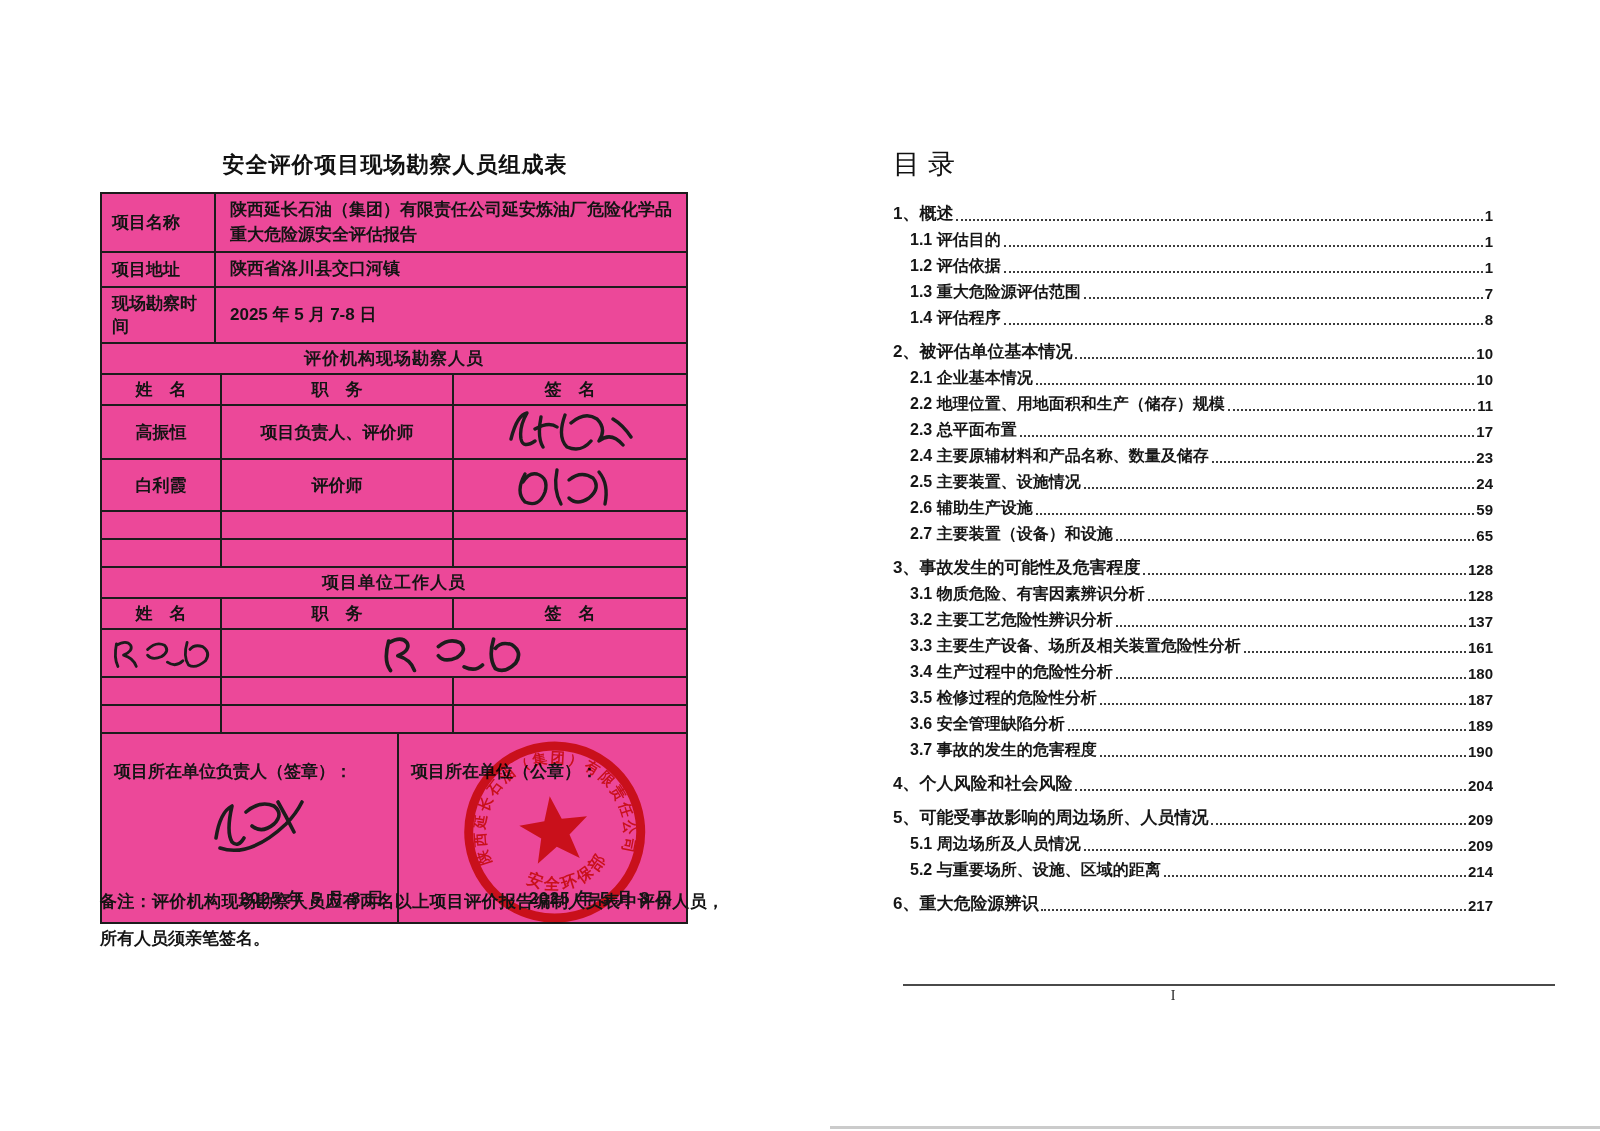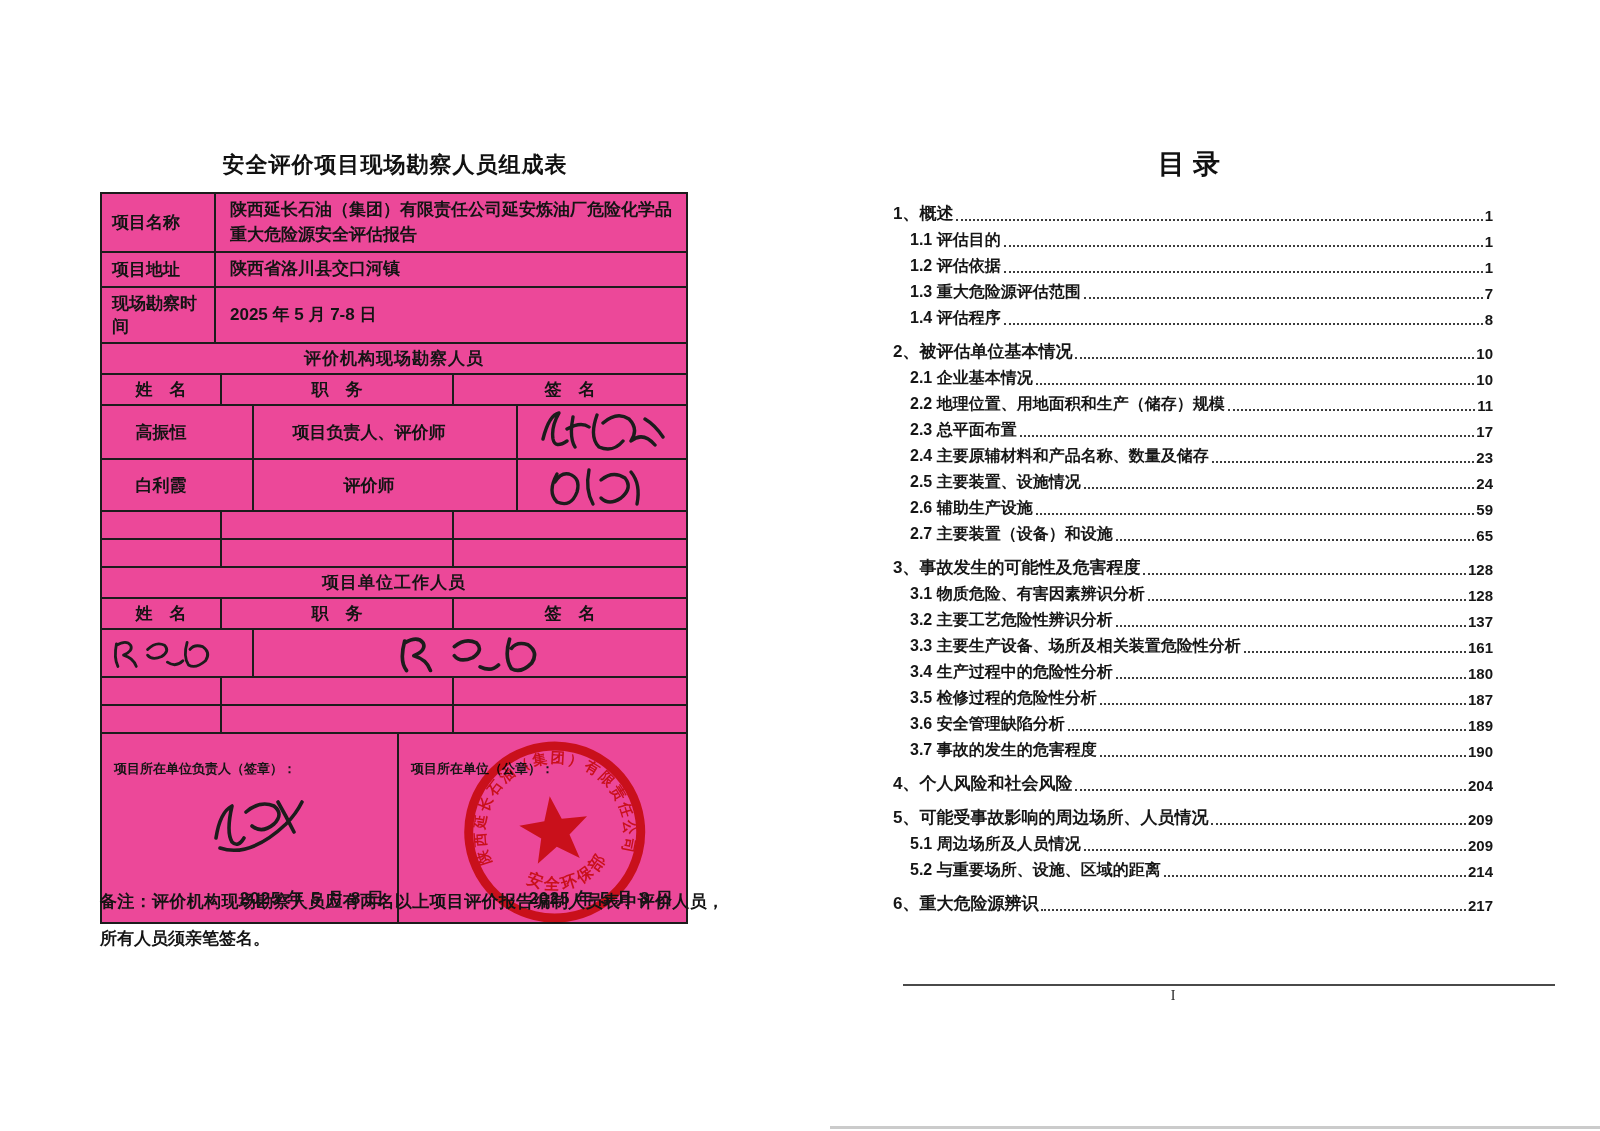"目录" .toc-title { font-weight: 700 -> 400; text-align: center -> left }
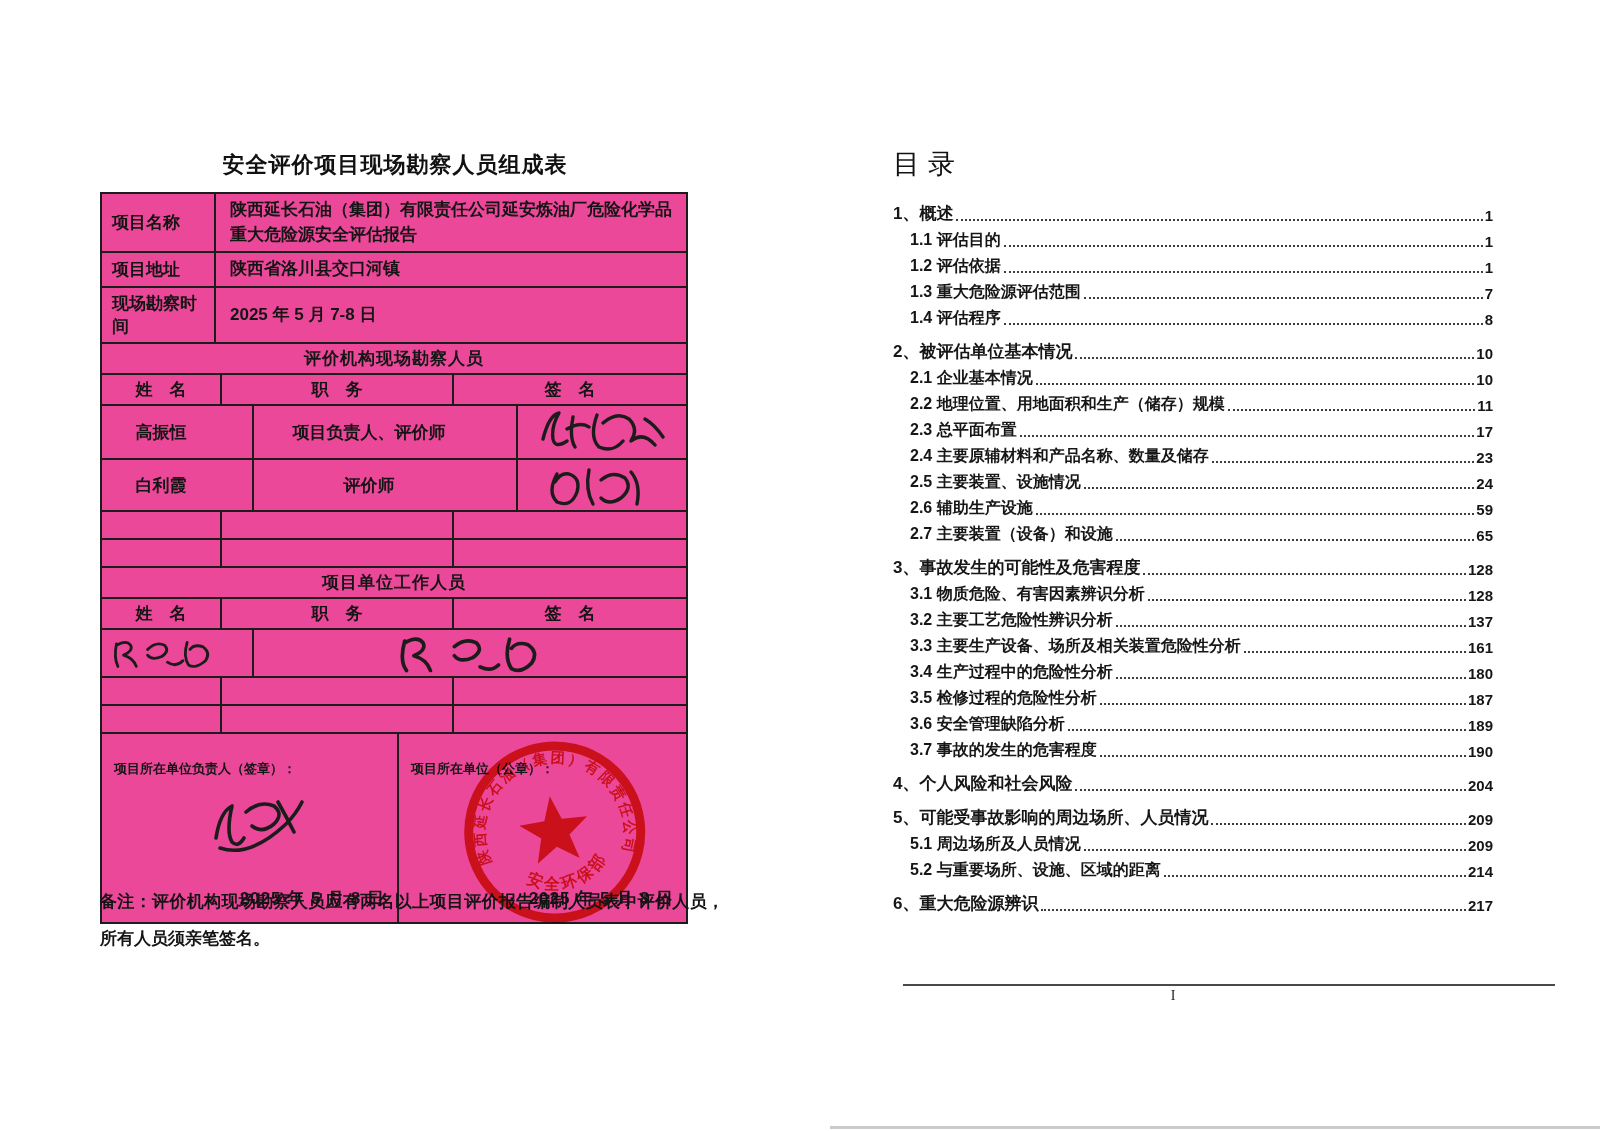"高振恒" .r-person { gap: 32px -> none }
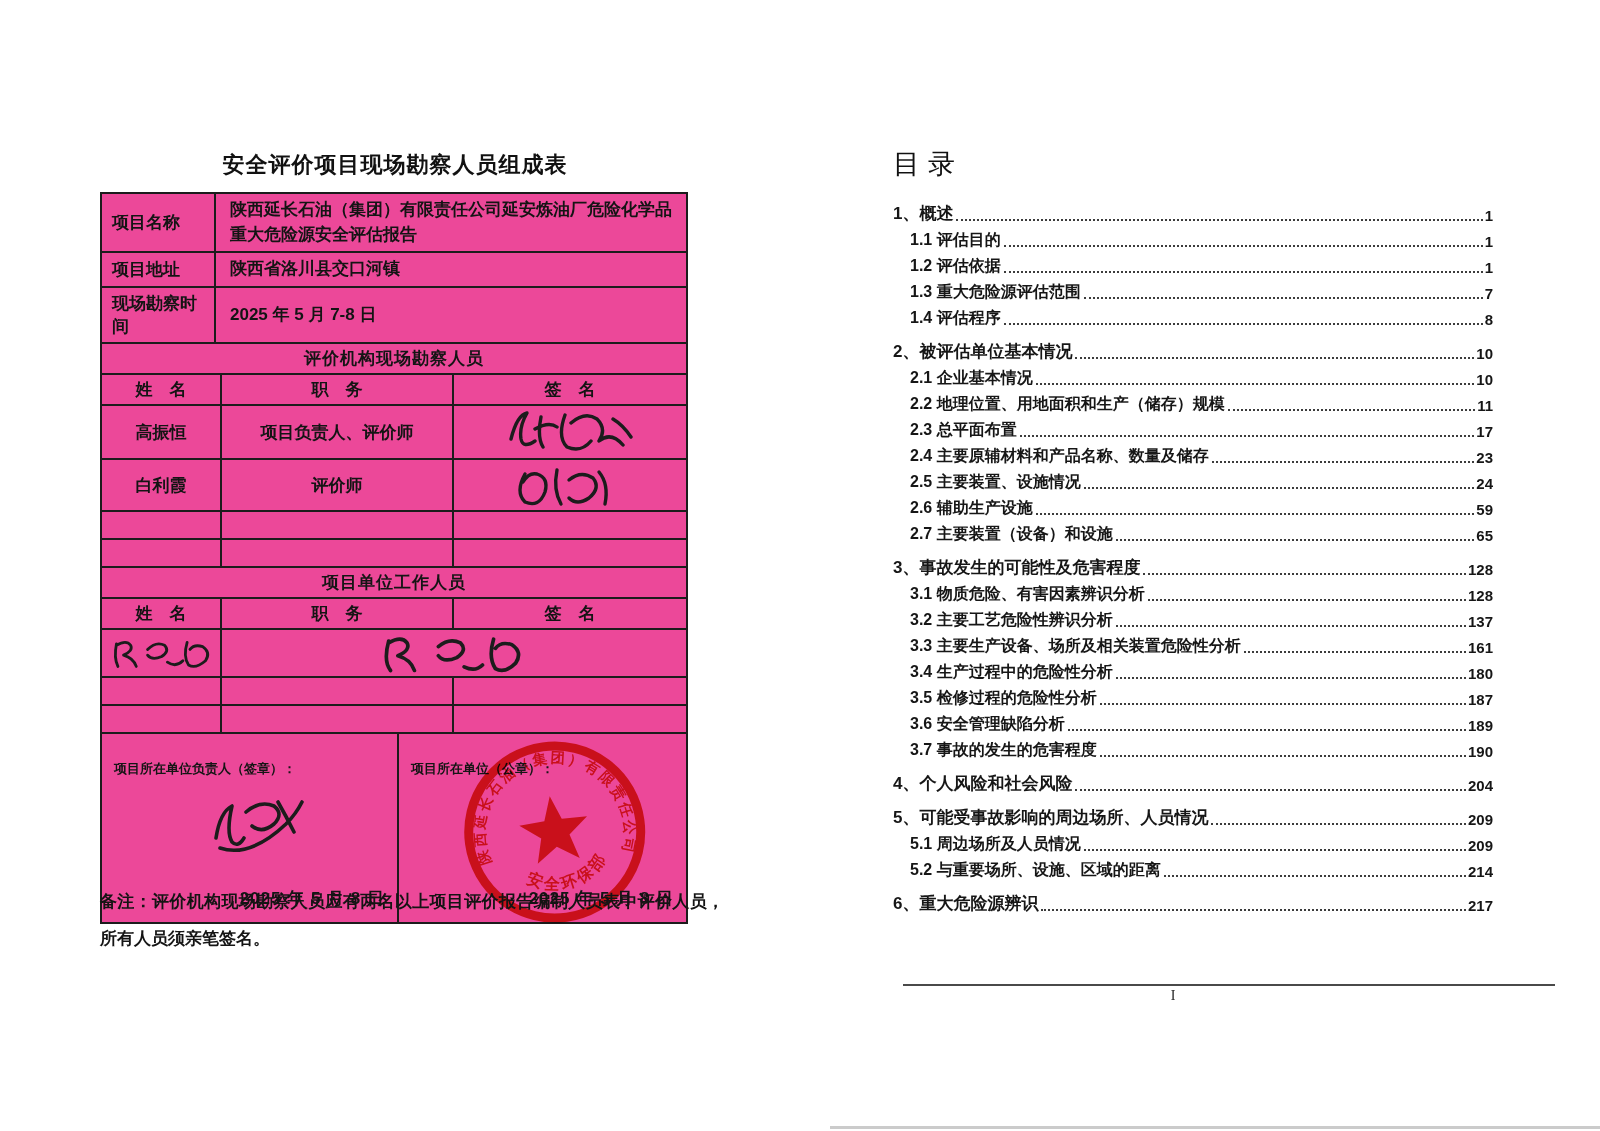"项目所在单位负责人（签章）：" .b-label { font-size: 13px -> 17px }
